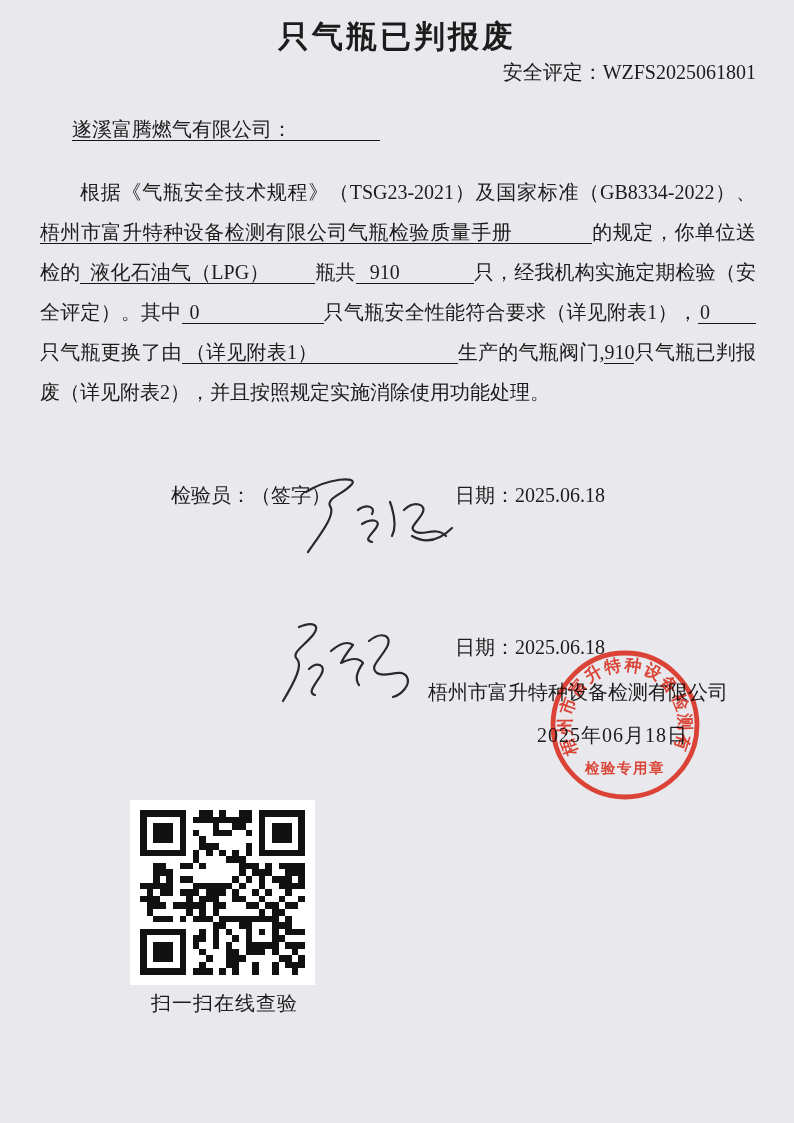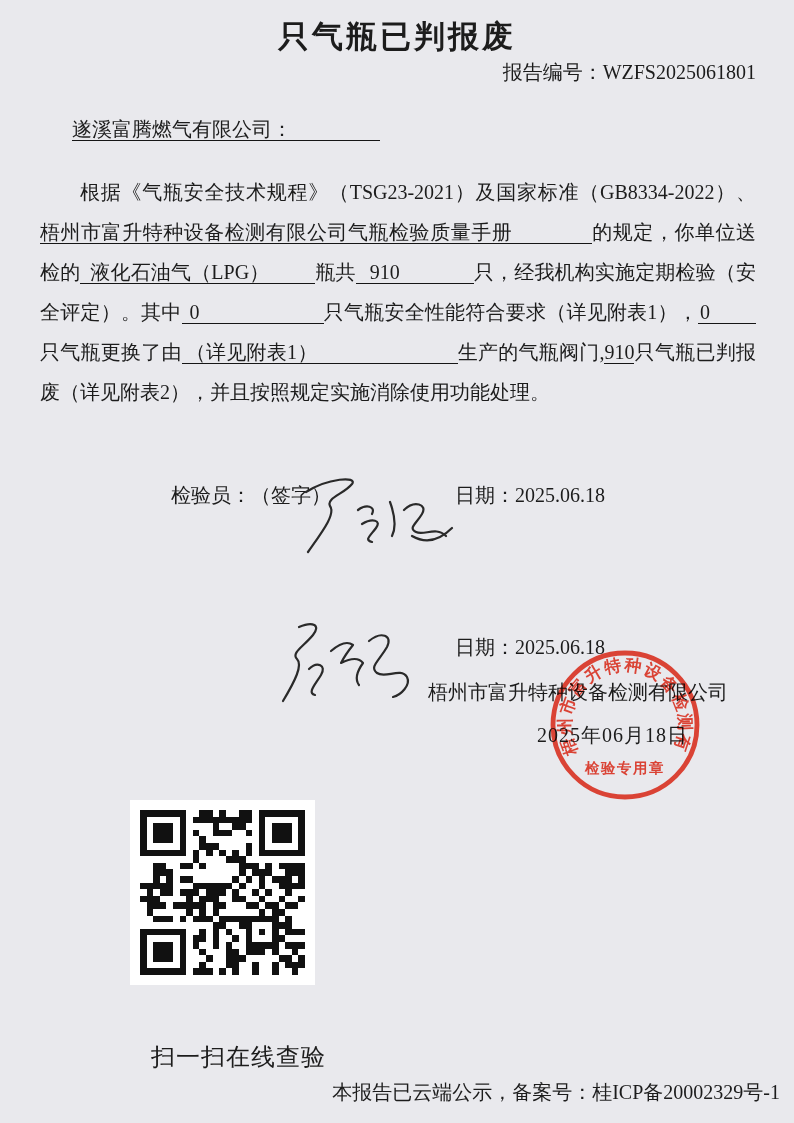"报告编号：WZFS2025061801" div.report-no { text: 报告编号 -> 安全评定 }
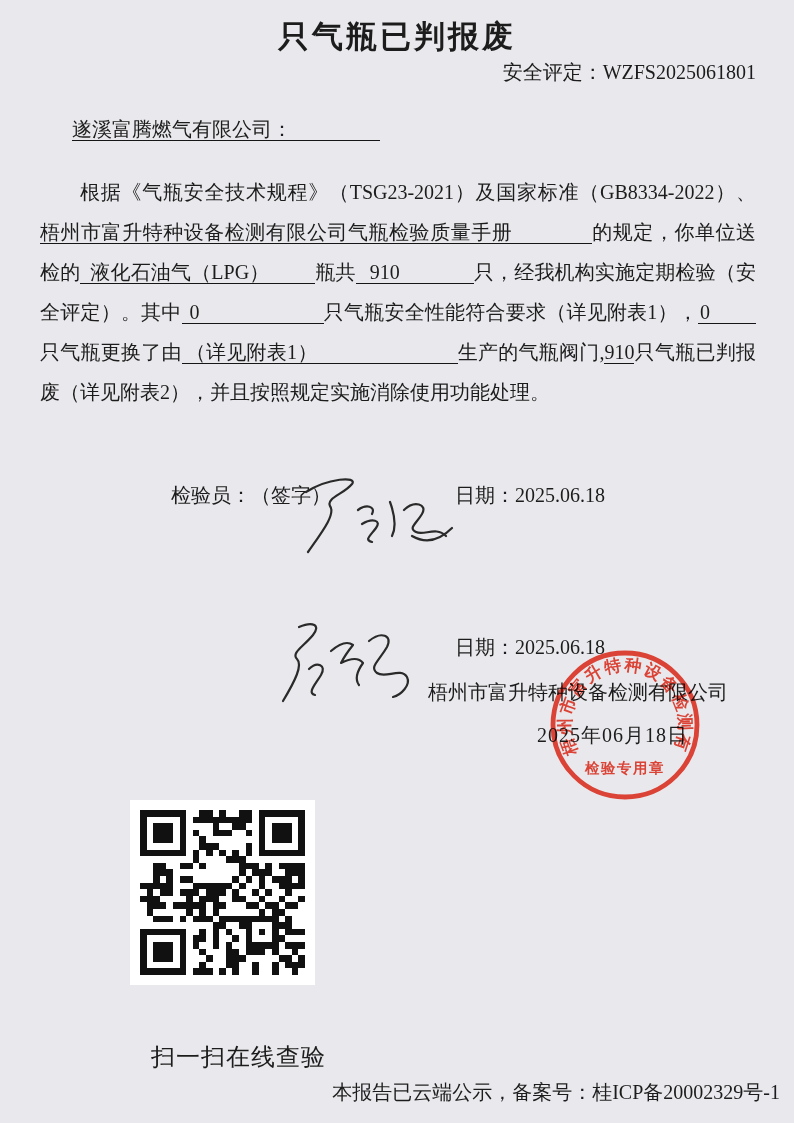"扫一扫在线查验" .caption { font-size: 24px -> 20px; top: 1041px -> 990px }
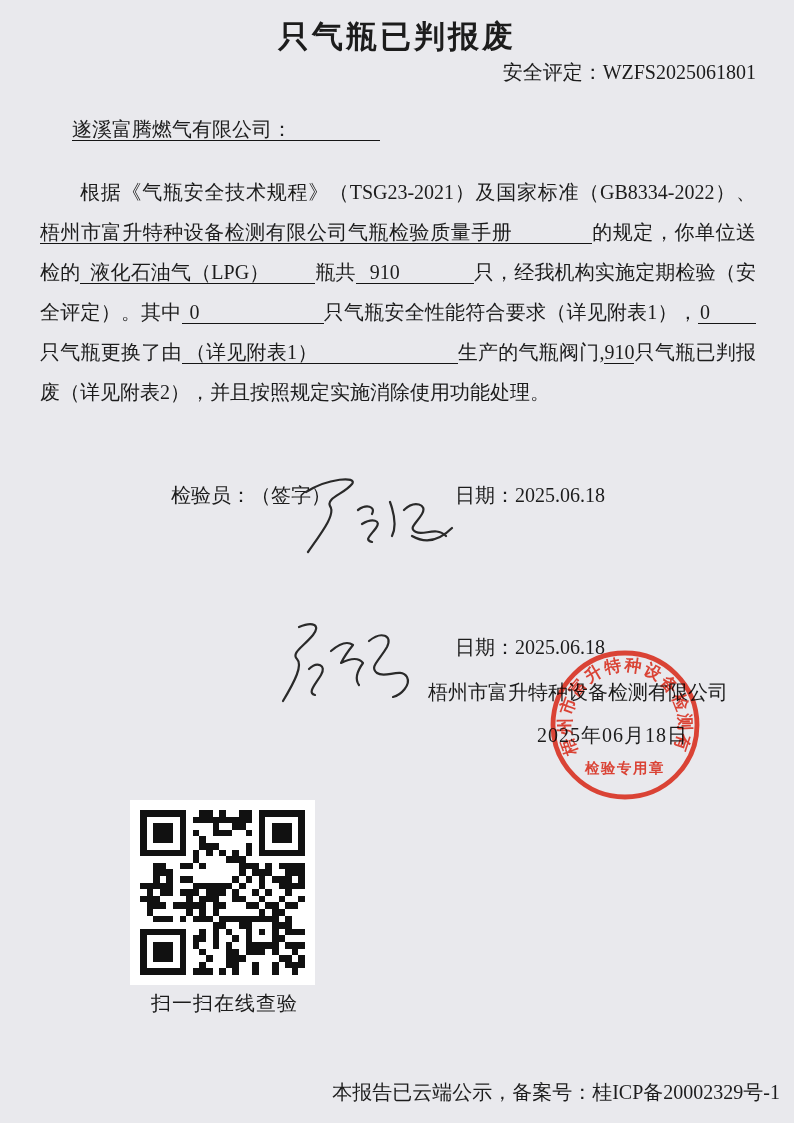"本报告已云端公示，备案号：桂ICP备20002329号-1" div.footer { html: <div>本报告已云端公示，备案号：桂ICP备20002329号-1</div> -> none }
